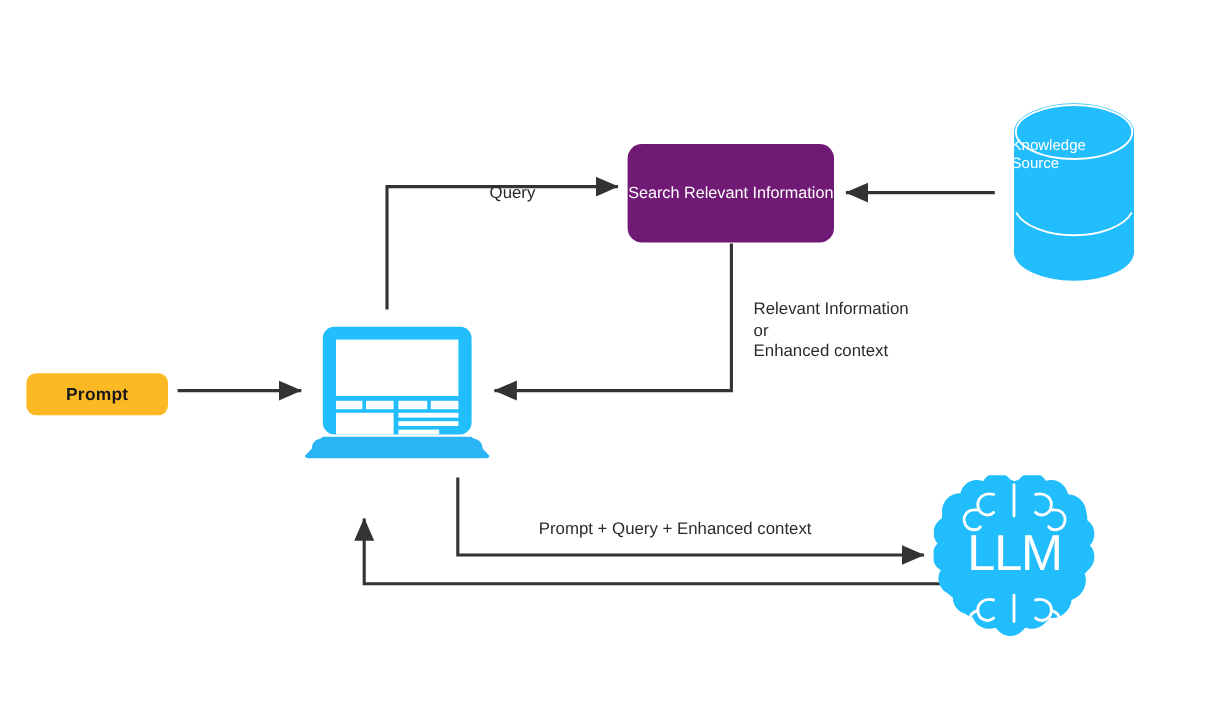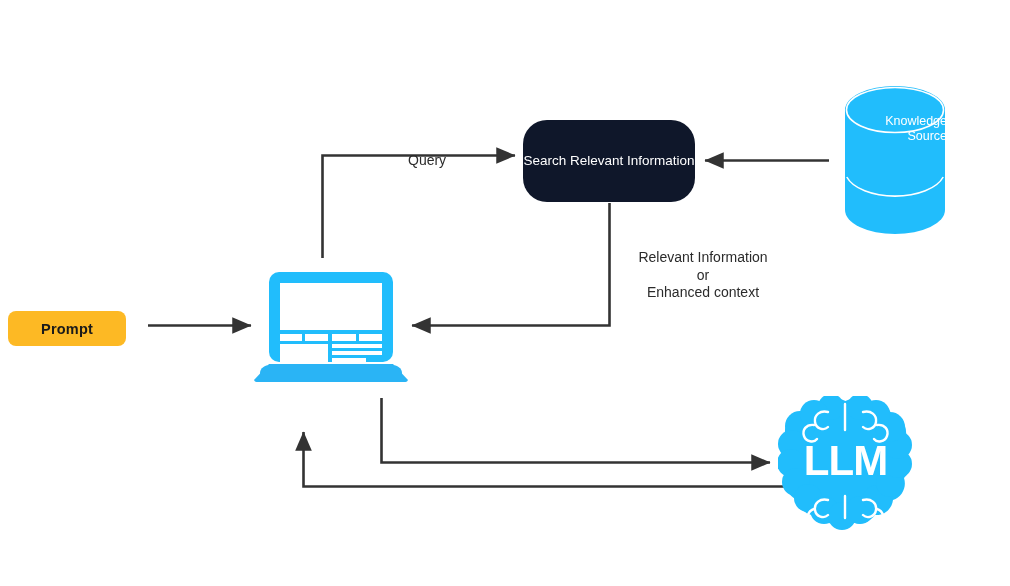"Knowledge" .cylinder-label { text-align: right -> left }
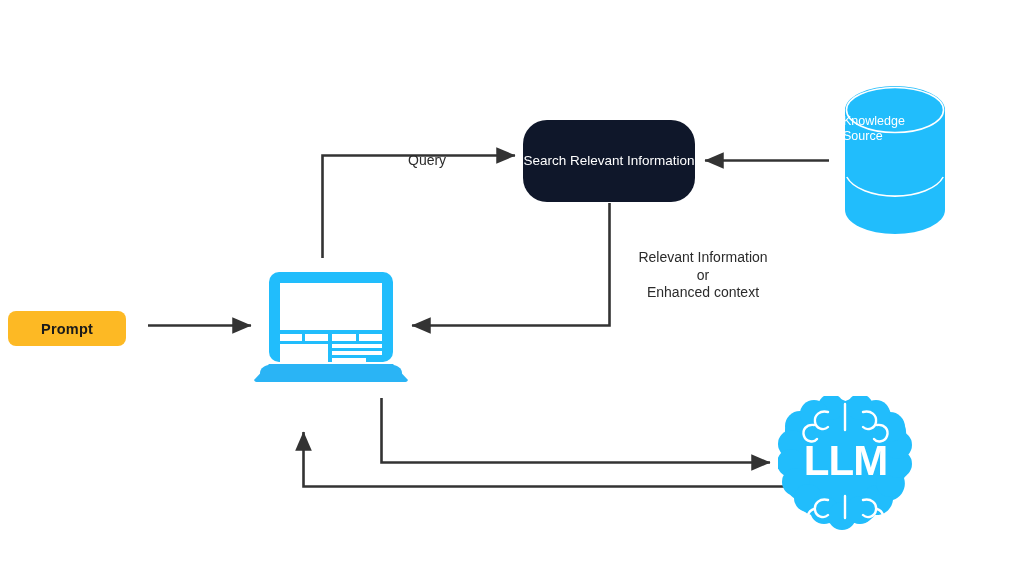"Search Relevant Information" .search-box { background: #0f172a -> #701a75; border-radius: 24px -> 12px }
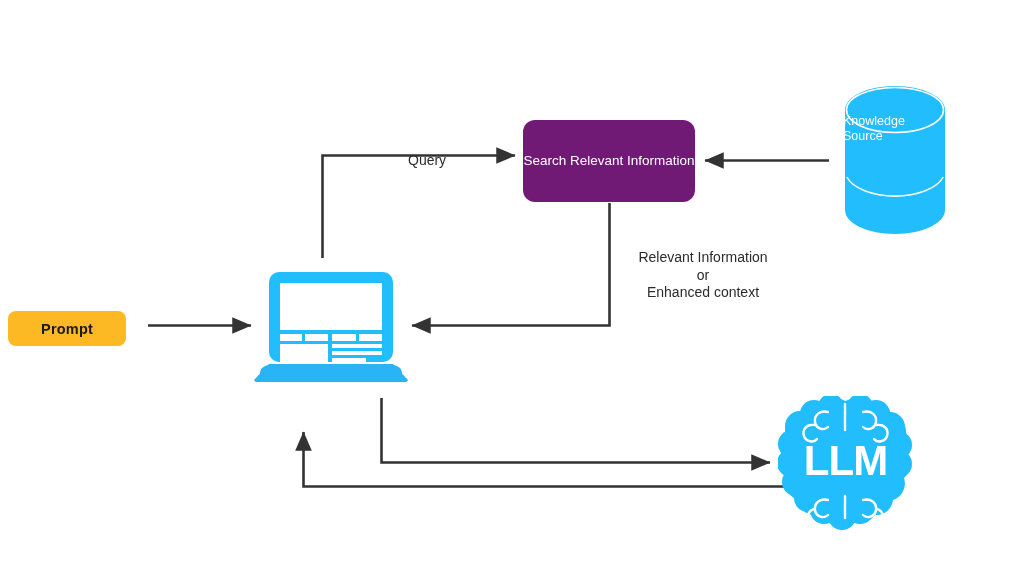"Relevant Information" .lbl-relevant { text-align: center -> none }
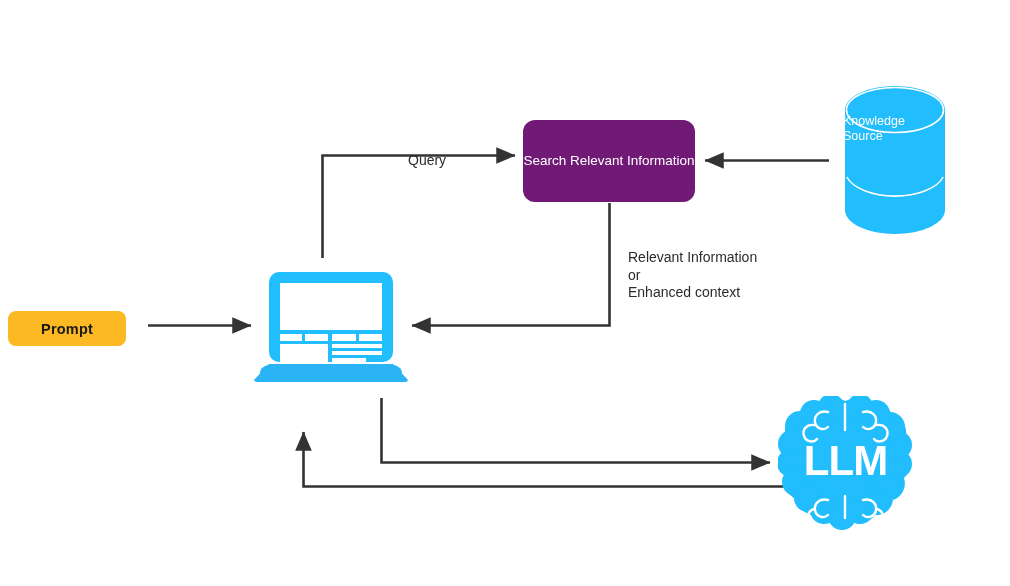"Prompt" .prompt-pill { left: 8px -> 22px }
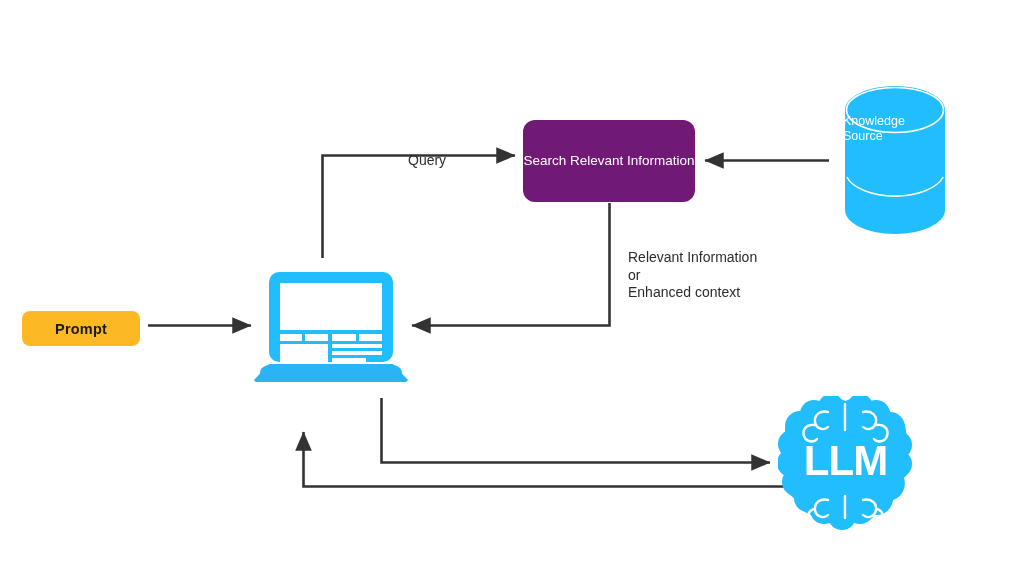"Prompt + Query + Enhanced" div.edge-label { html: none -> <div>Prompt + Query + Enhanced context</div> }
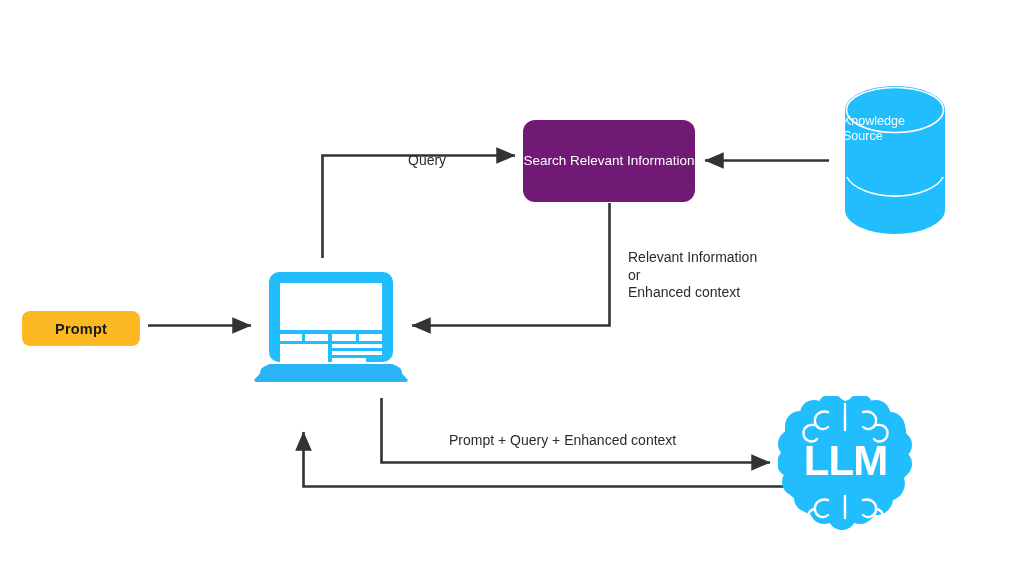"LLM" .brain-label { font-weight: bold -> normal }
